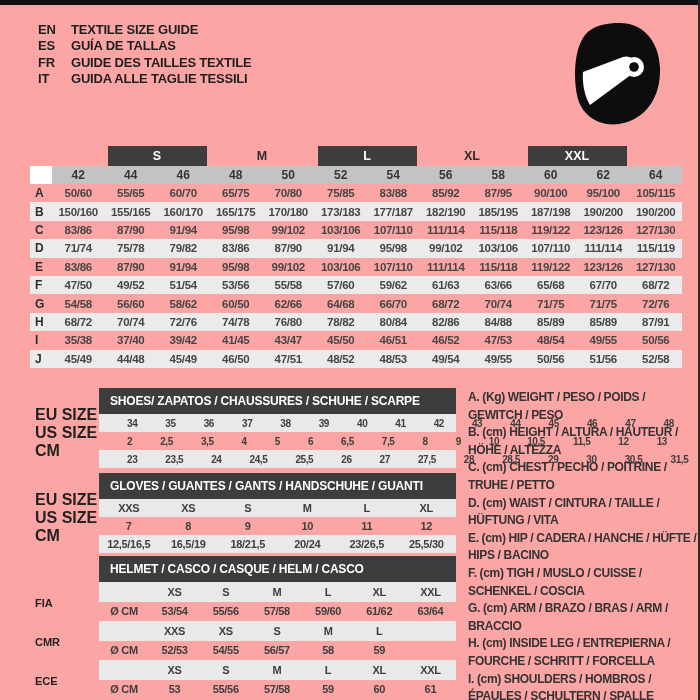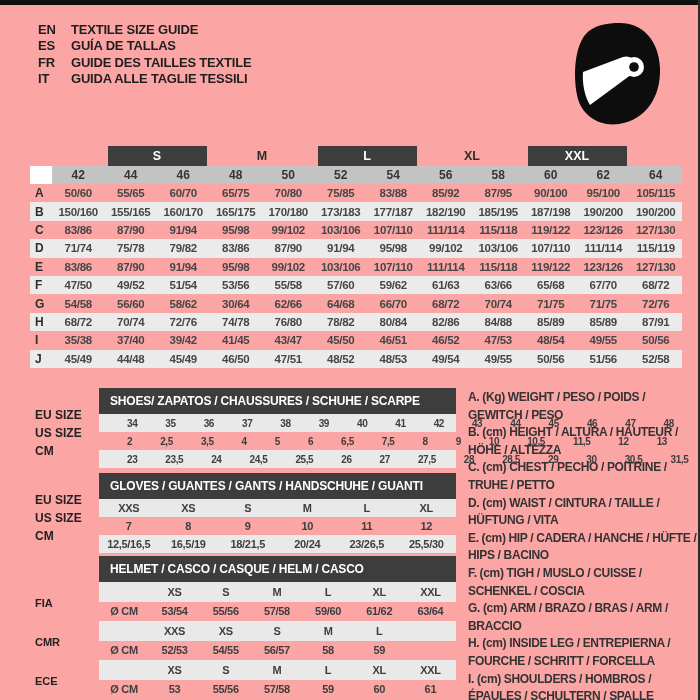"30/64" div.m-cell { text: 30/64 -> 60/50 }
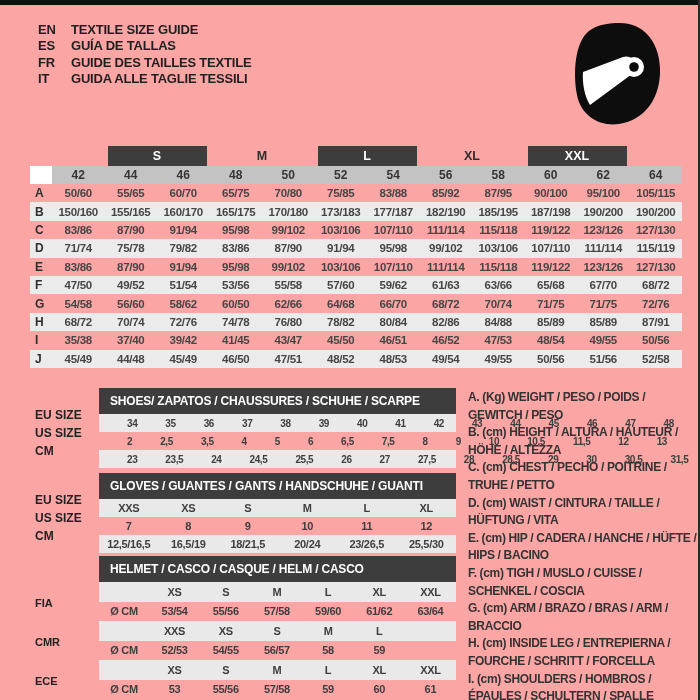"EU SIZE" .sec-label { font-size: 12px -> 16px }
